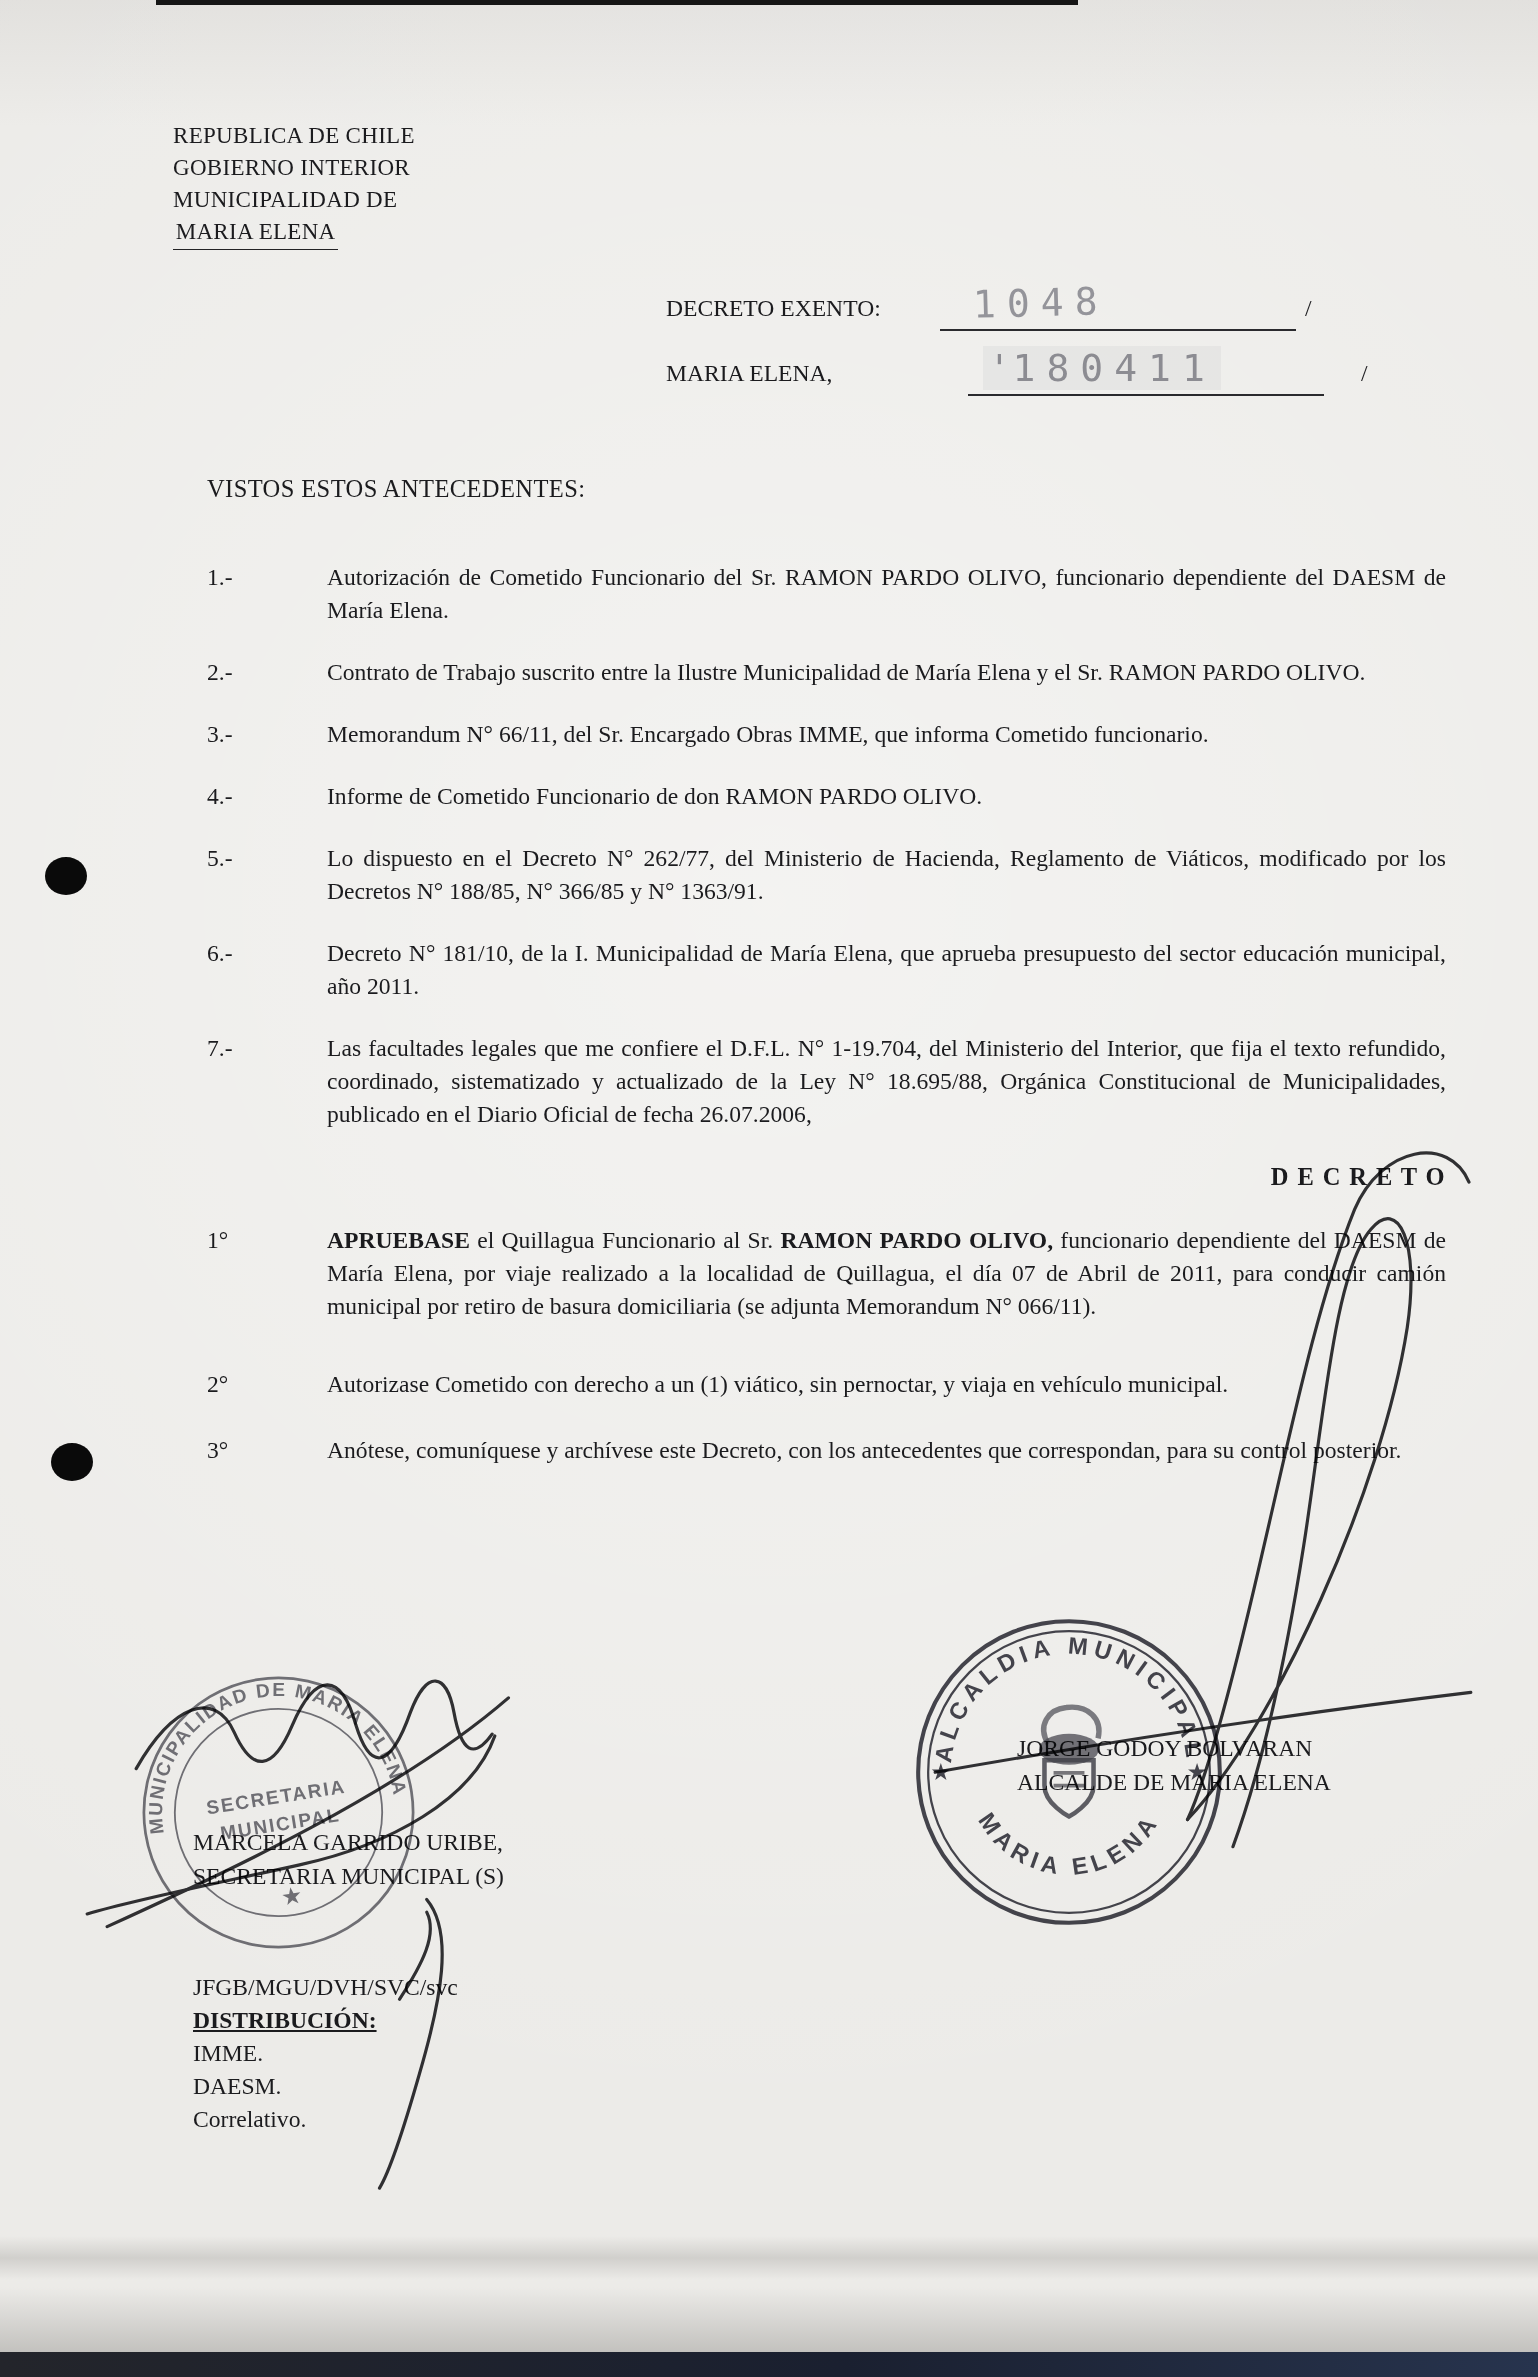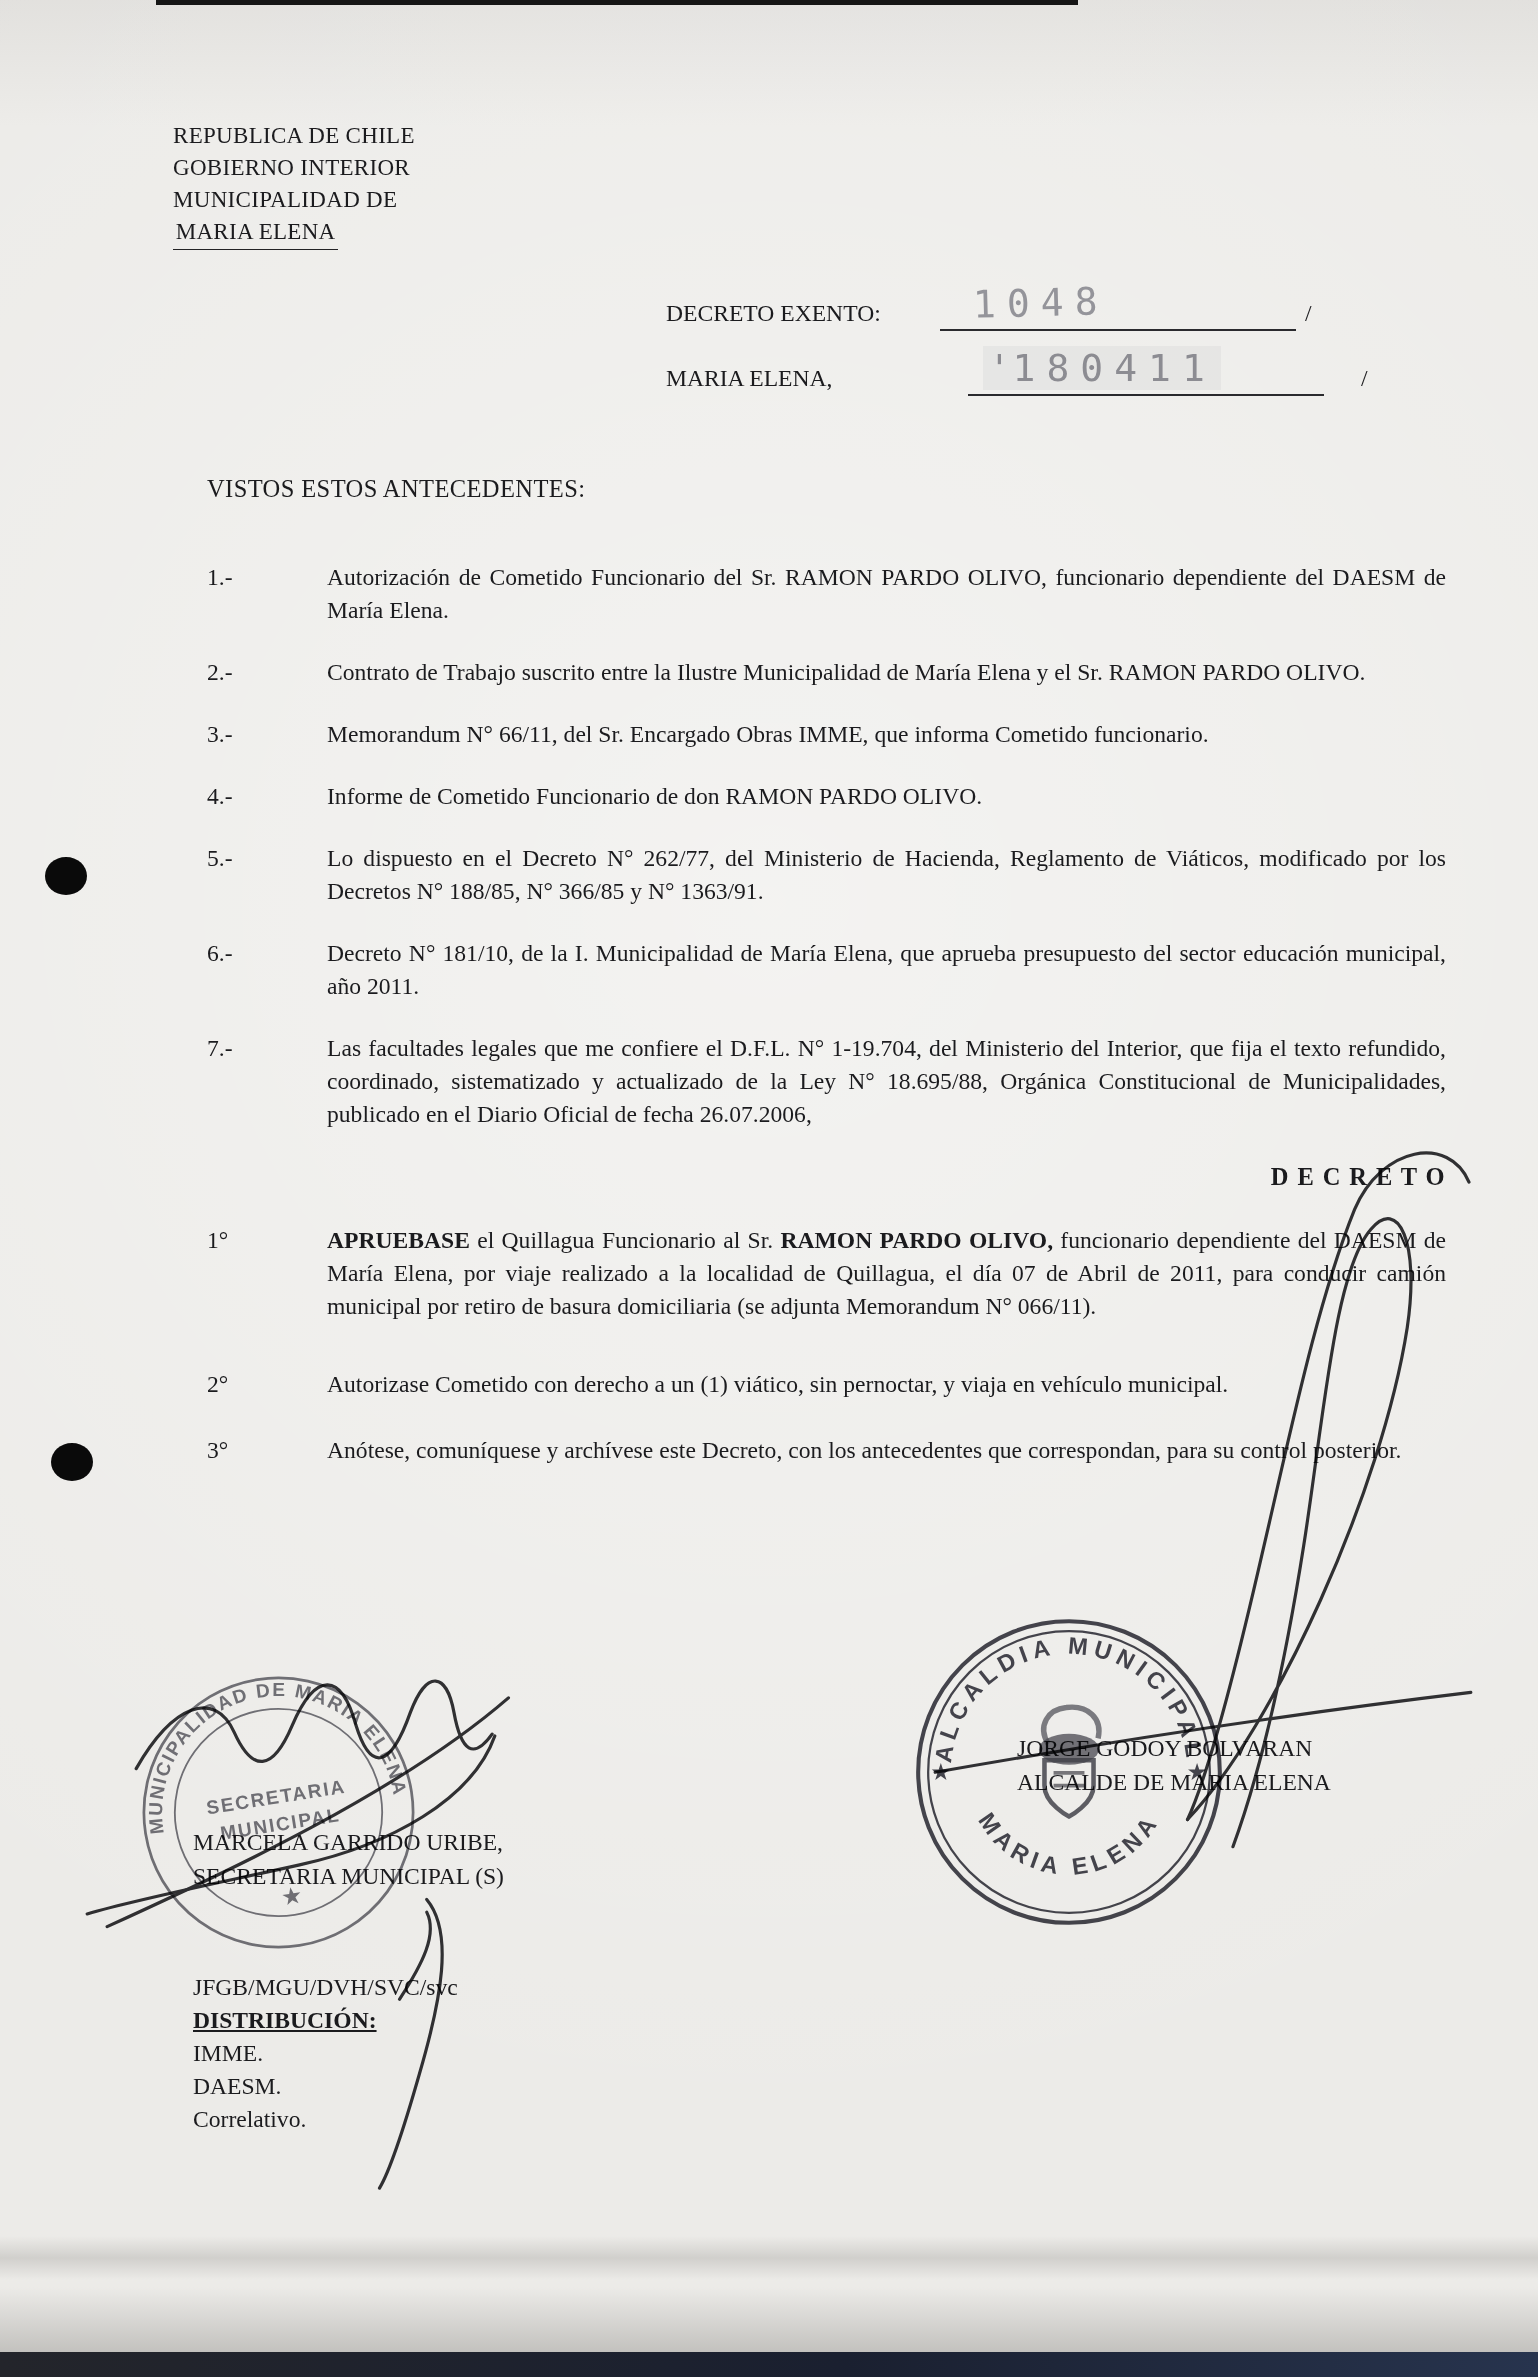"DECRETO EXENTO:" .decree-row { align-items: flex-end -> center }
